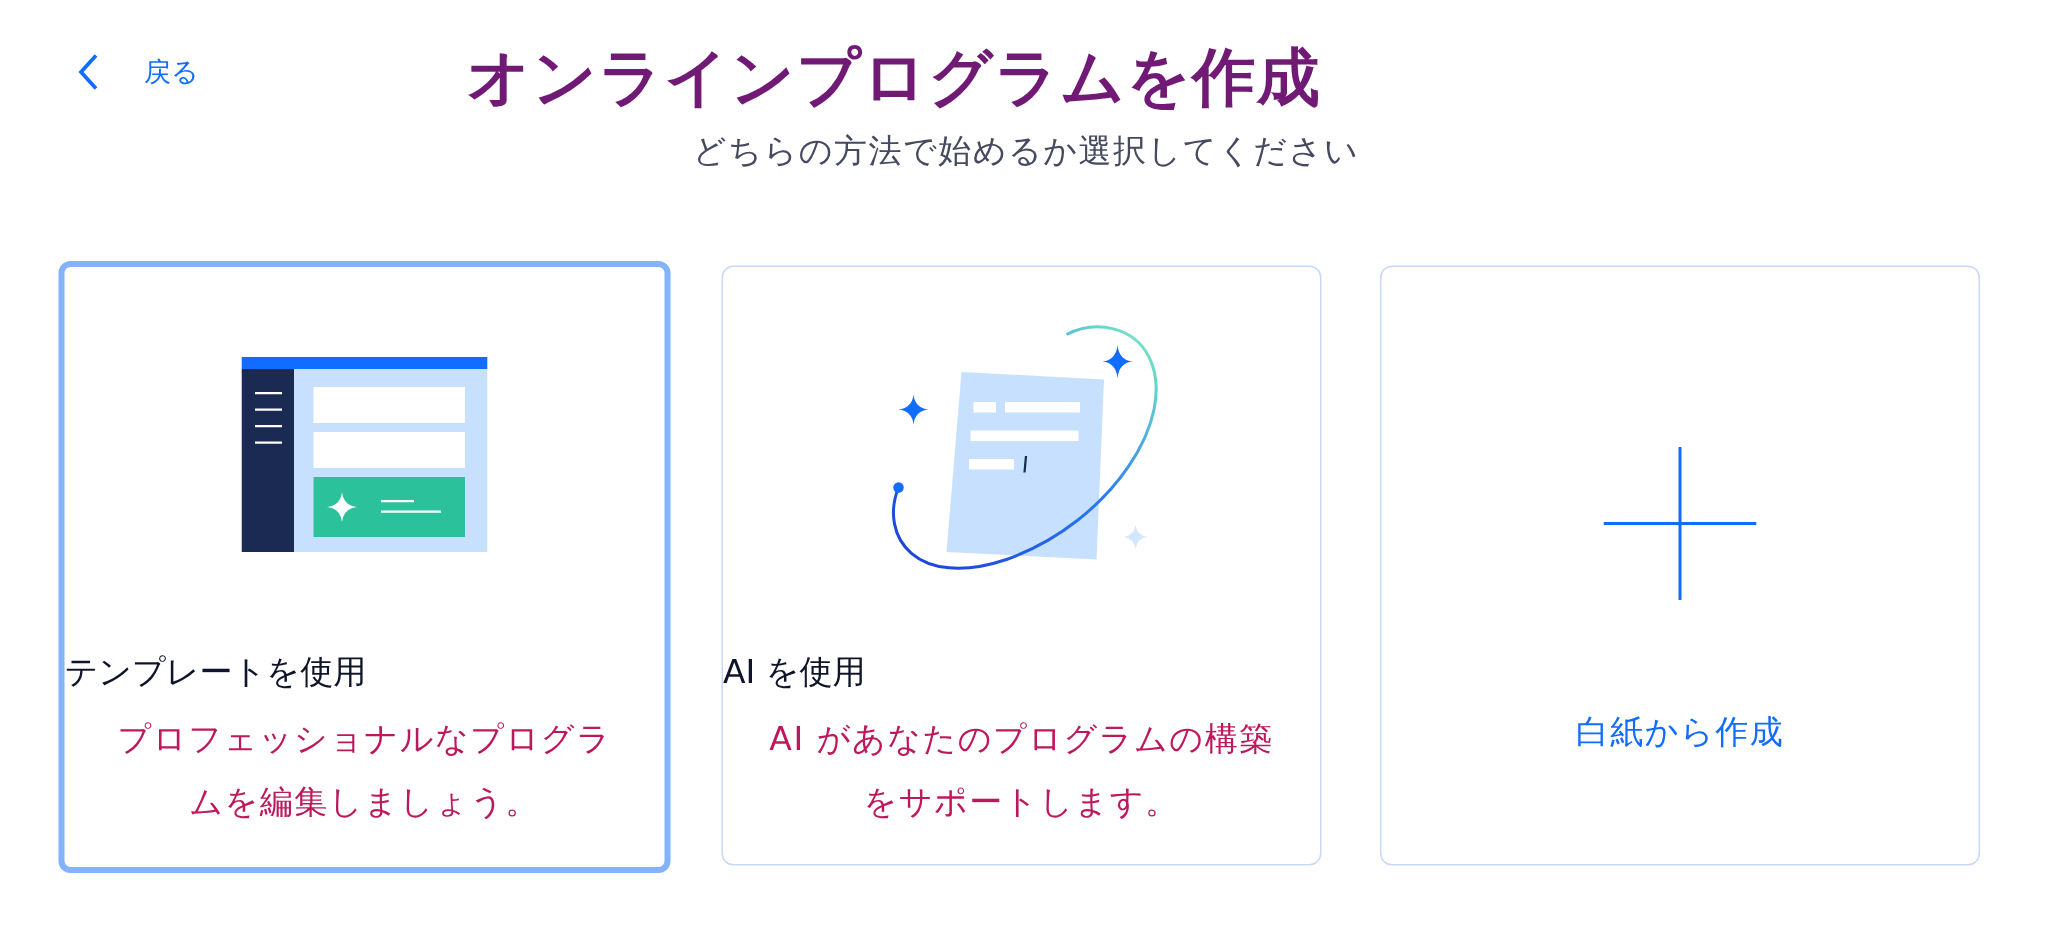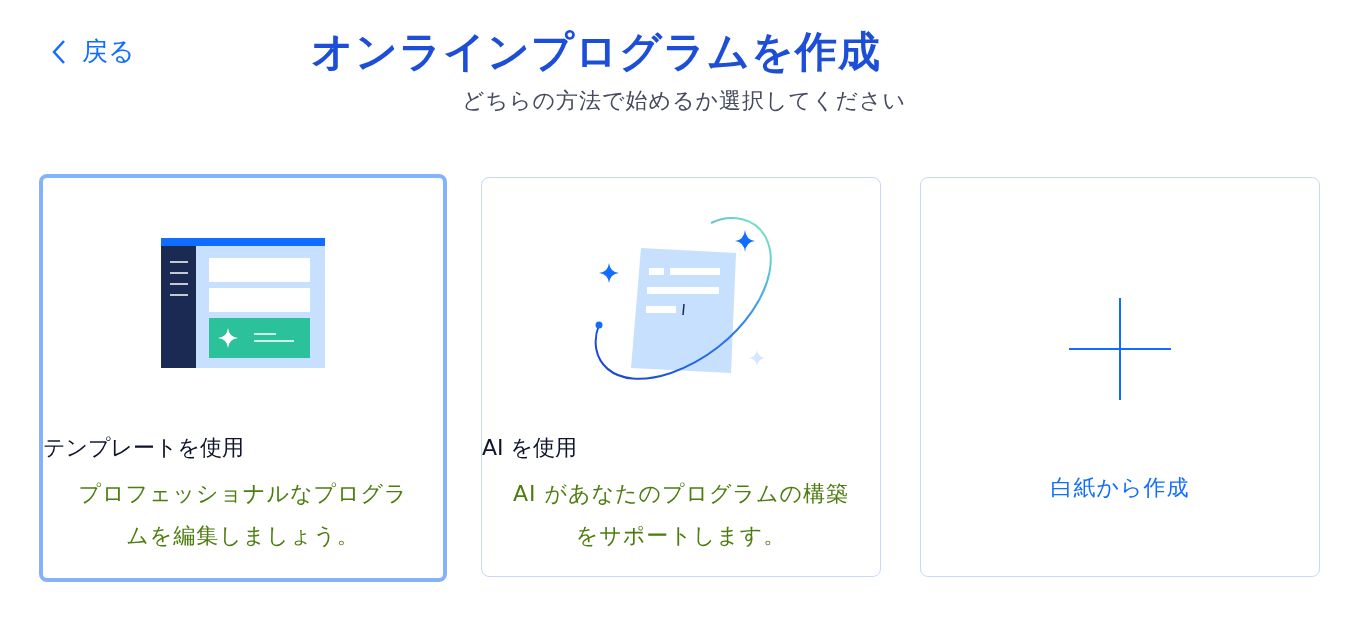"戻る" .back { font-size: 26px -> 18px; gap: 14px -> 28px }
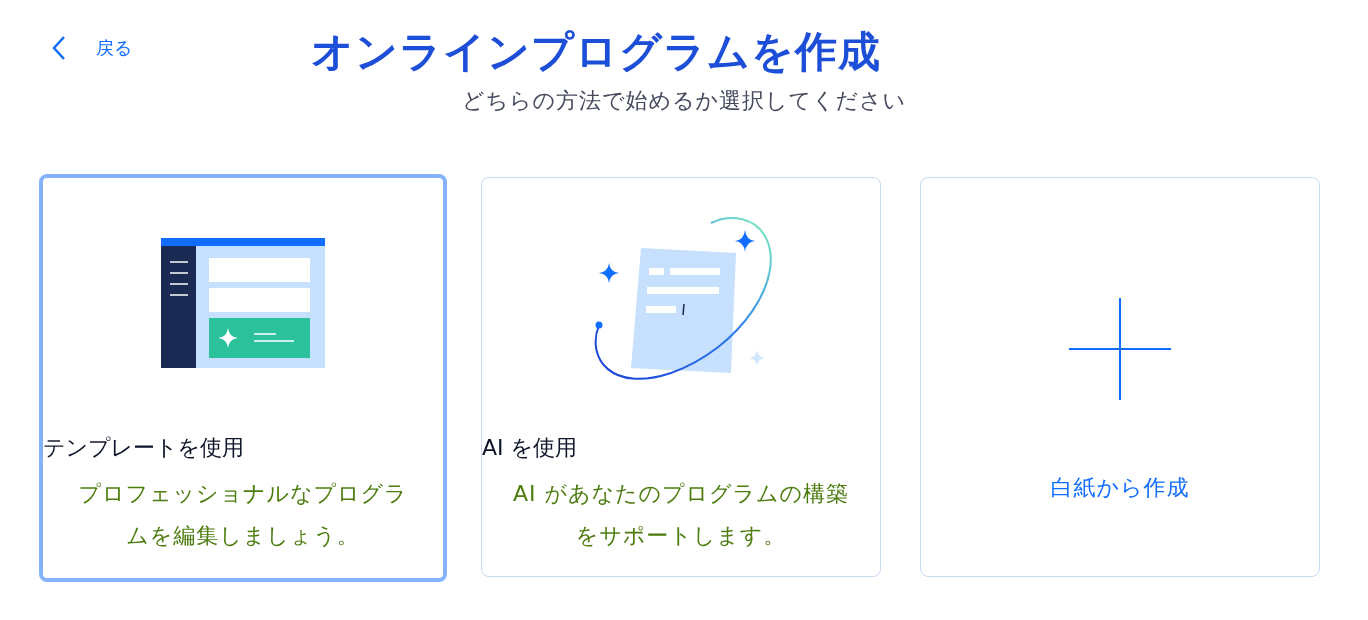"オンラインプログラムを作成" .title { color: #1d4ed8 -> #701a75 }
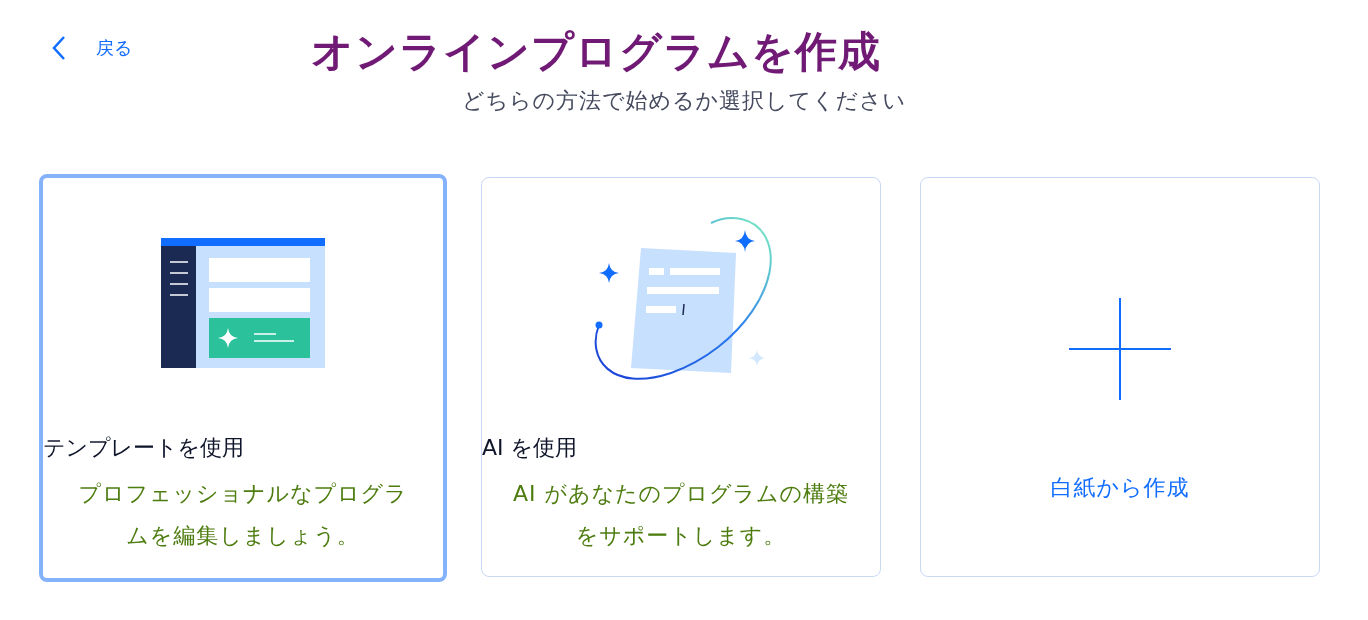"プロフェッショナルなプログラムを編集しましょう。" .card .cdesc { color: #4d7c0f -> #be185d }
